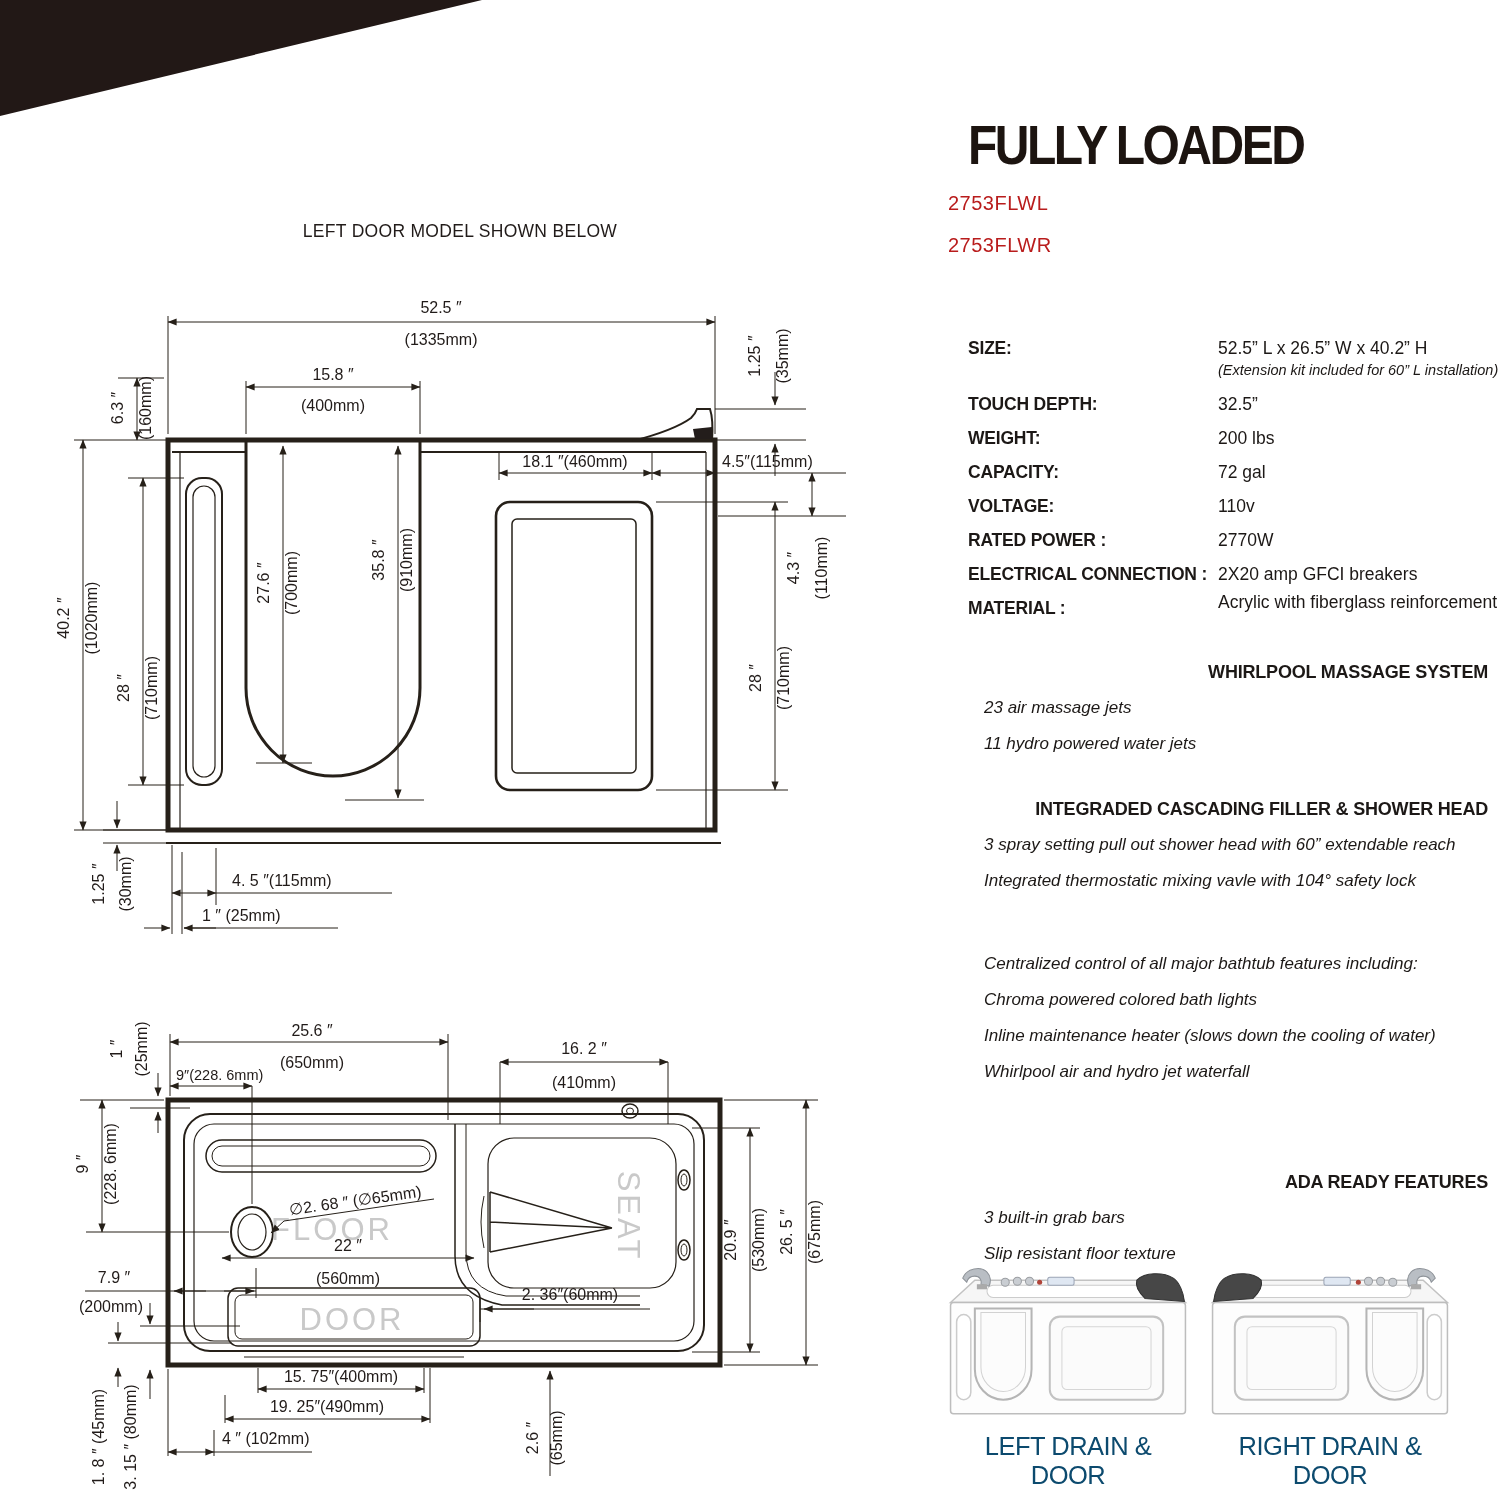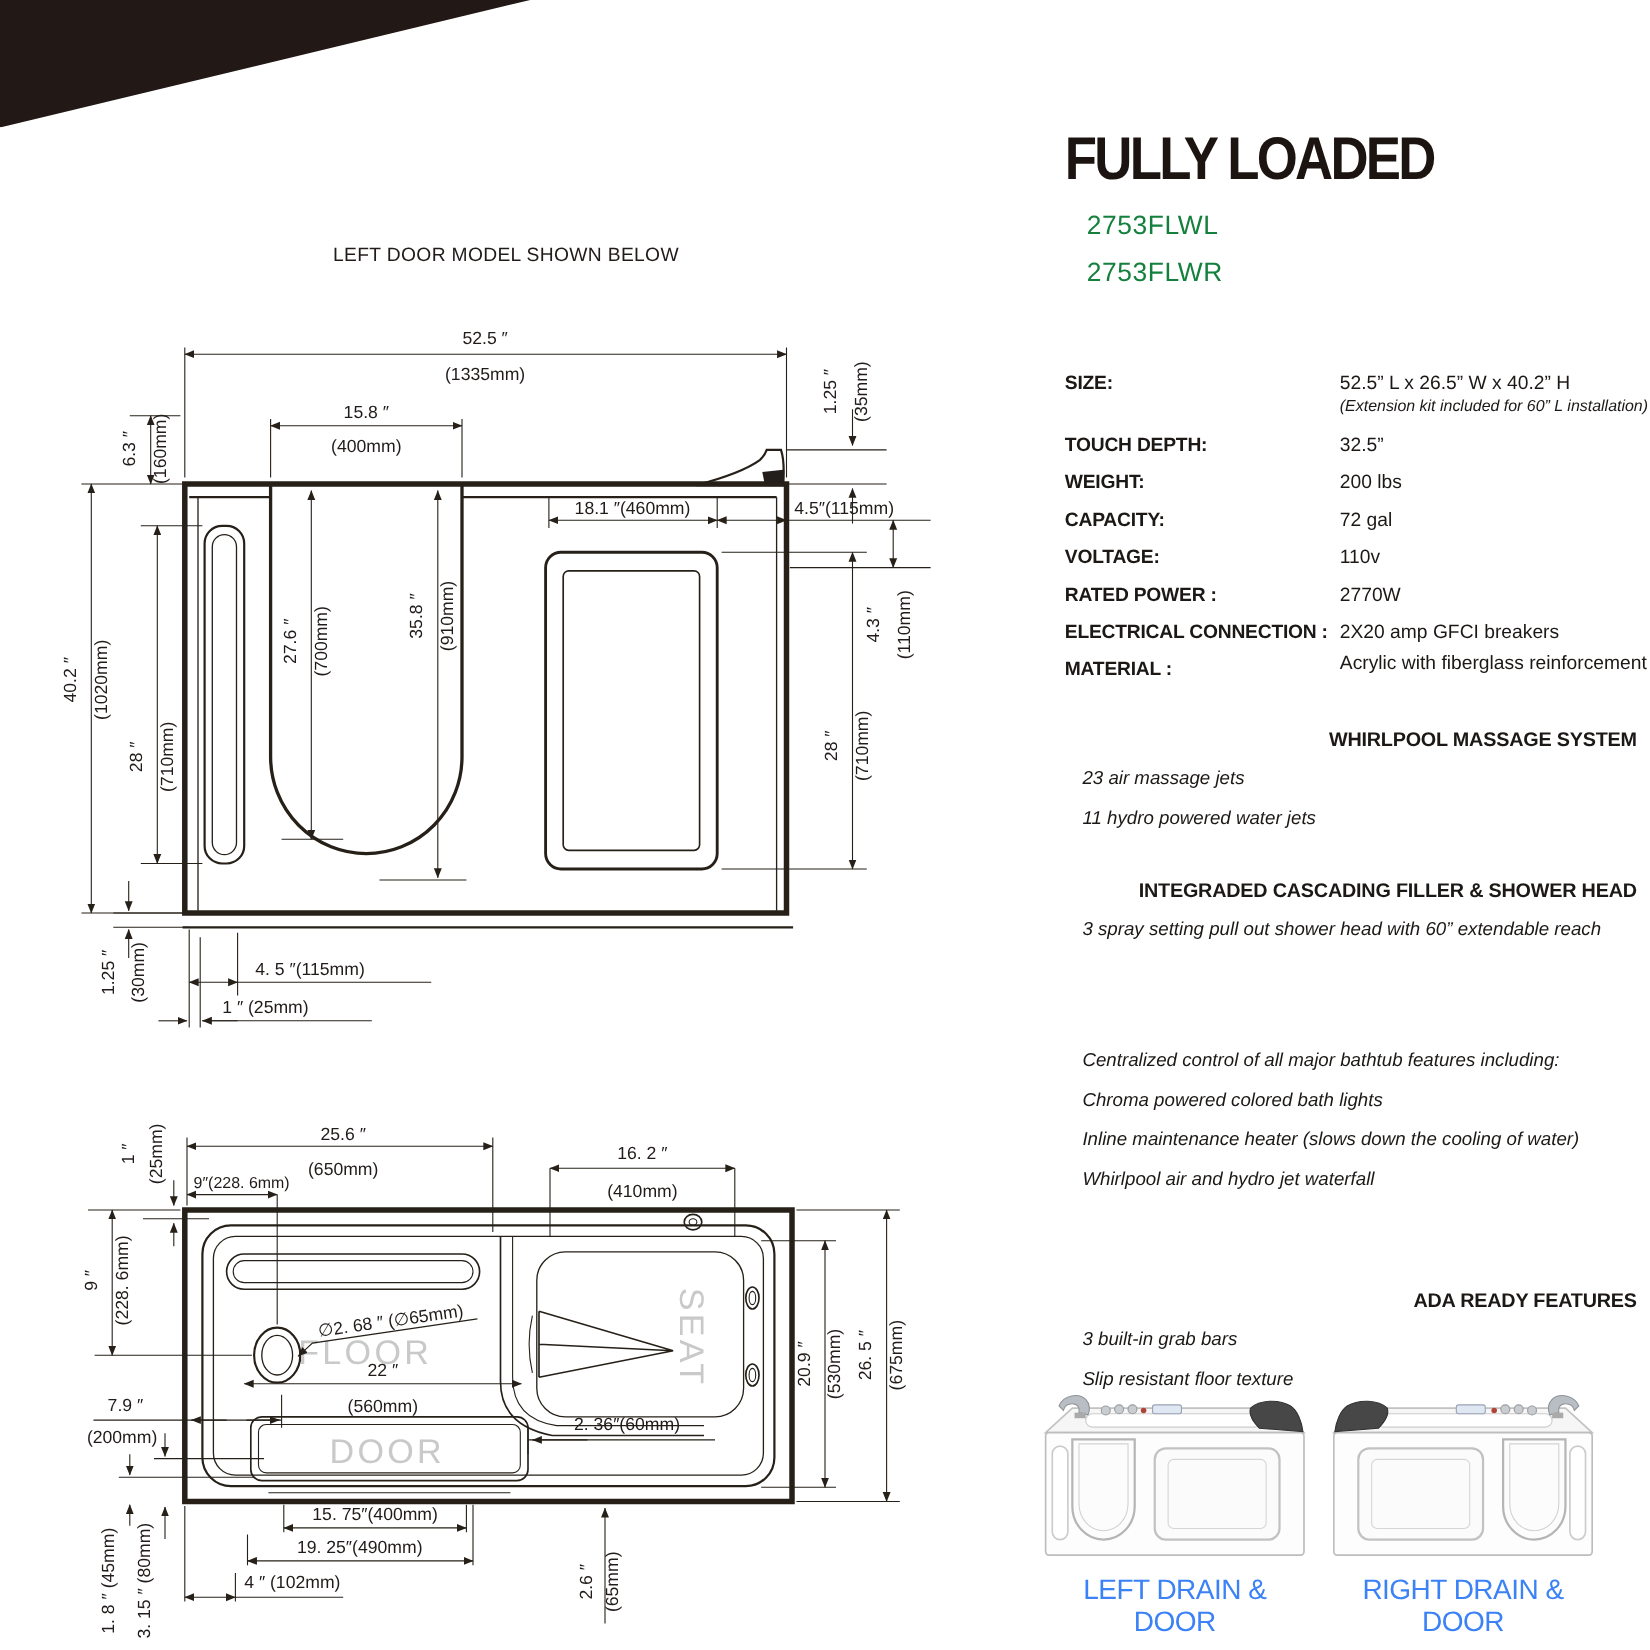"2753FLWL" .model { color: #15803d -> #b91c1c; font-size: 24px -> 20px; left: 988px -> 948px }
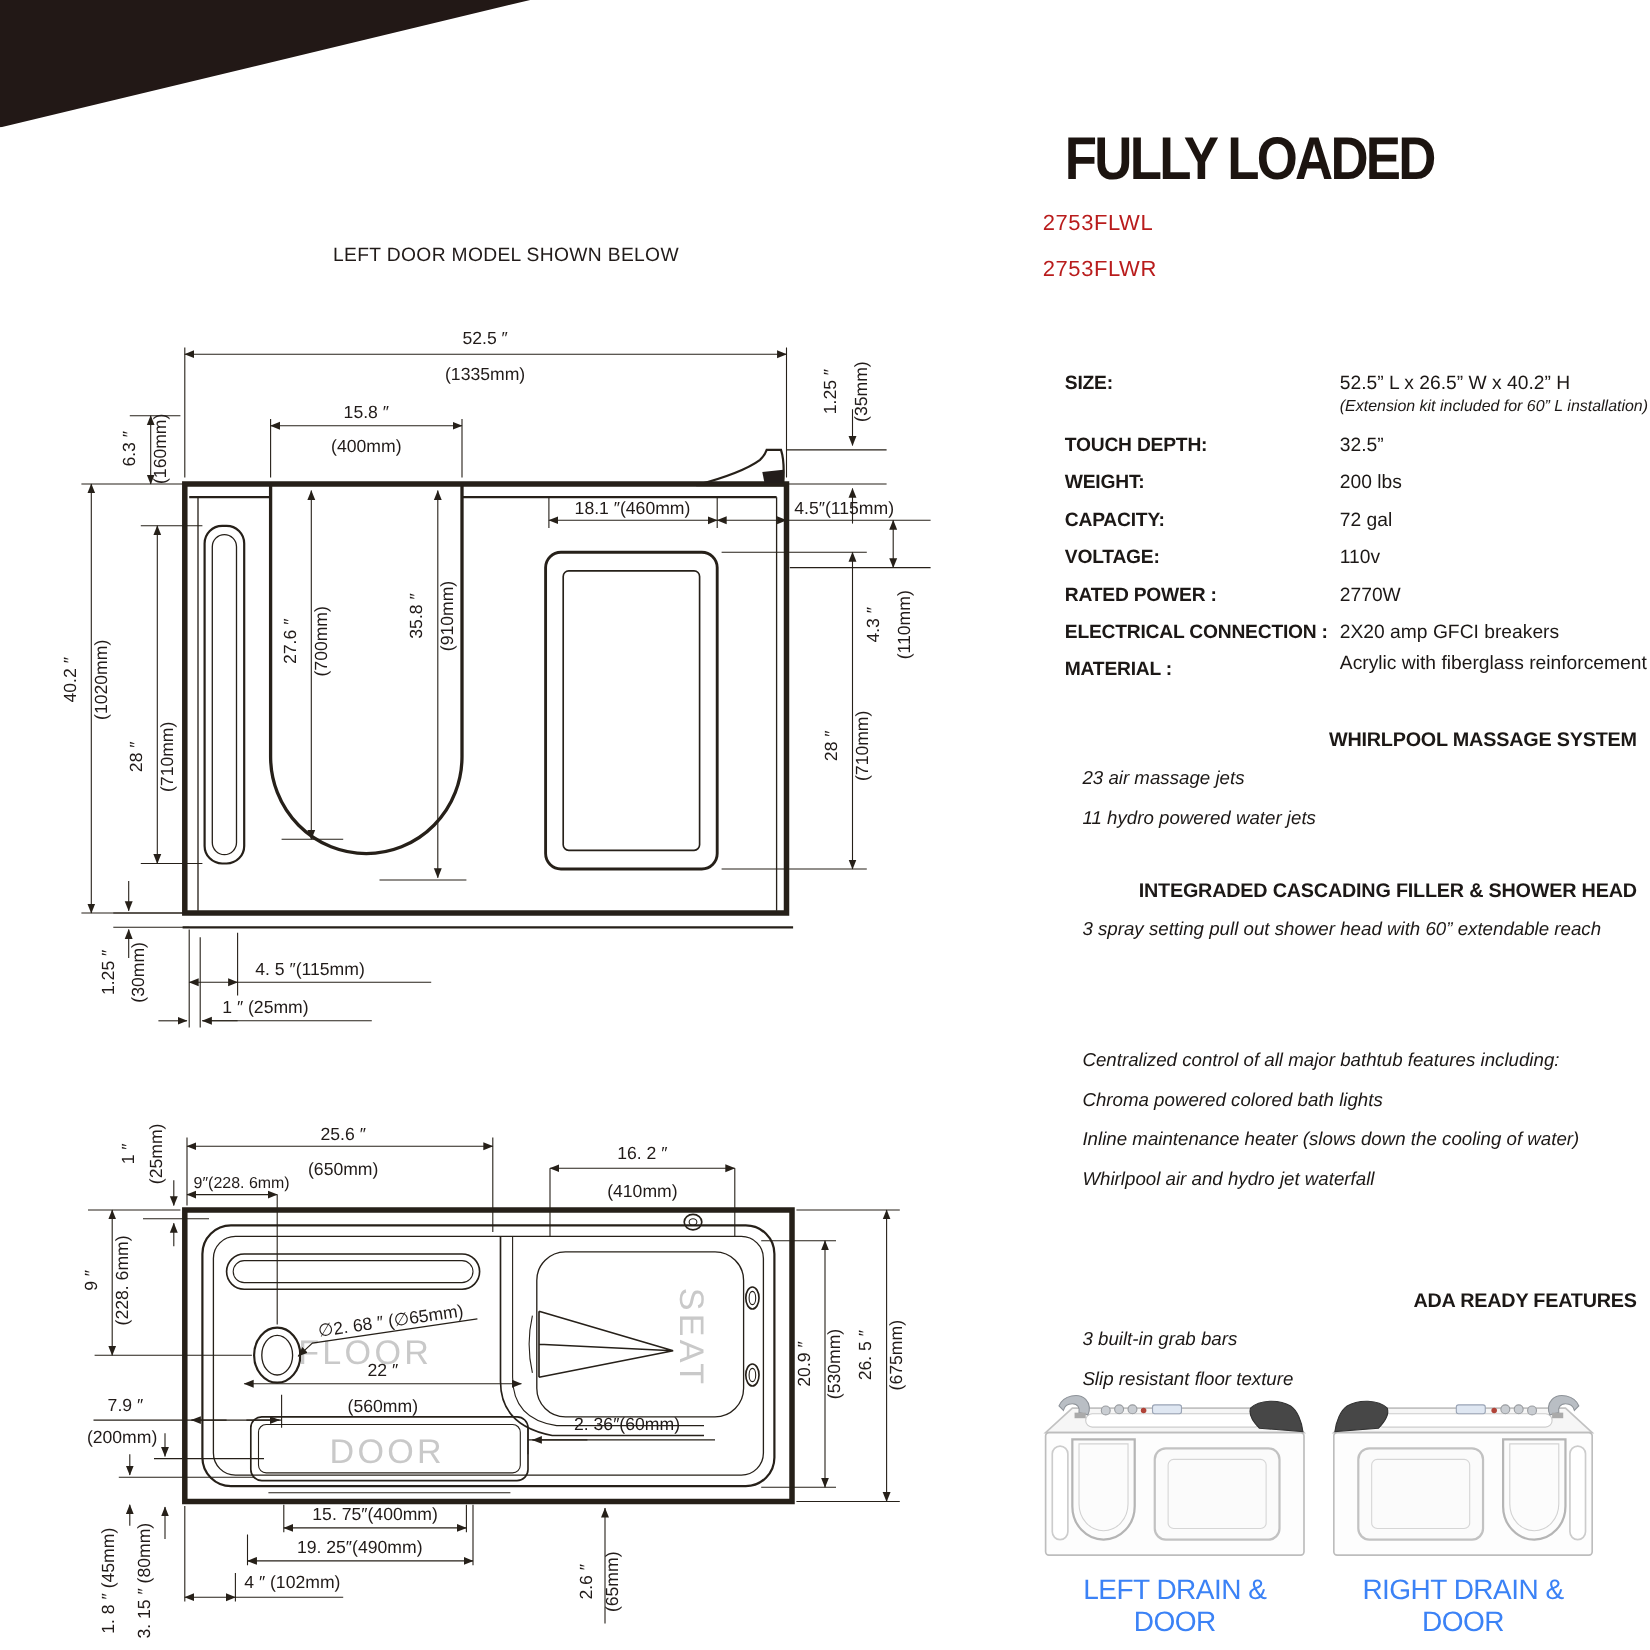"Integrated thermostatic mixing vavle" div.feat-item { html: none -> <div>Integrated thermostatic mixing vavle with 104° safety lock</div> }
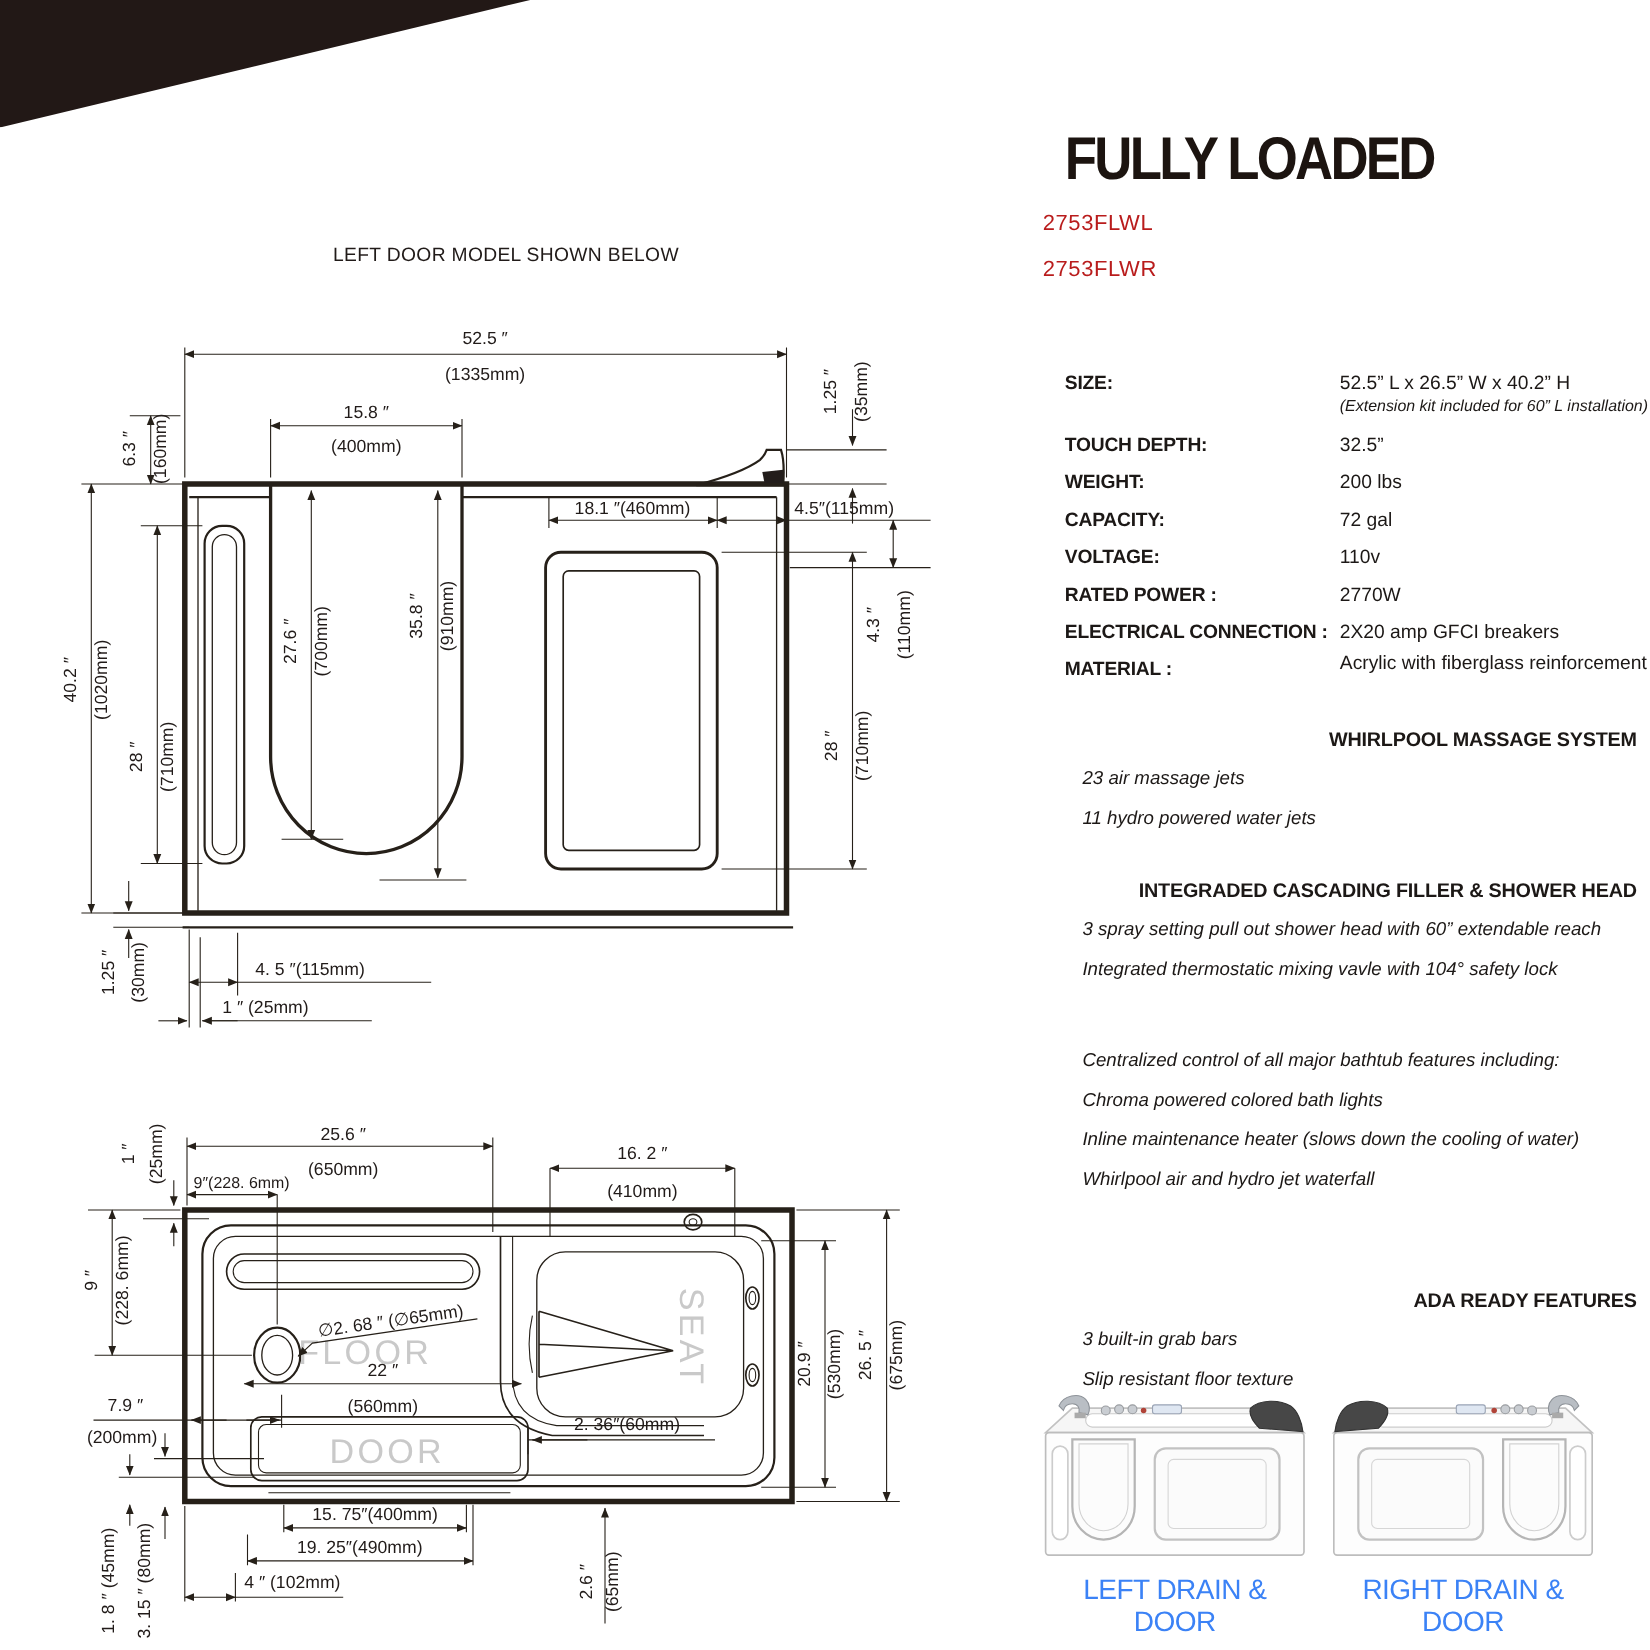"LEFT DRAIN & DOOR" .variant-label { color: #3b82f6 -> #0c4a6e }
